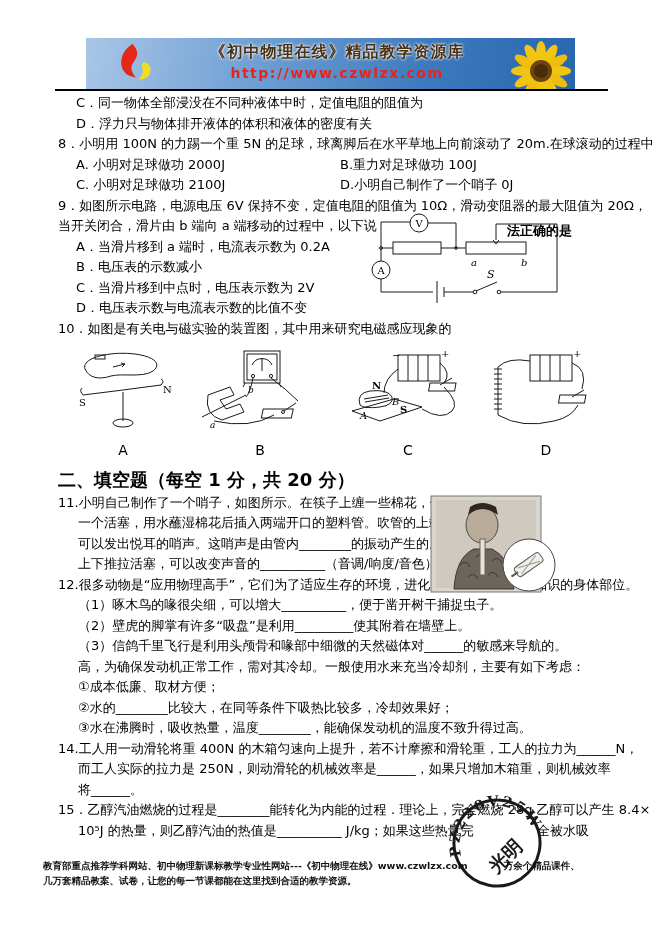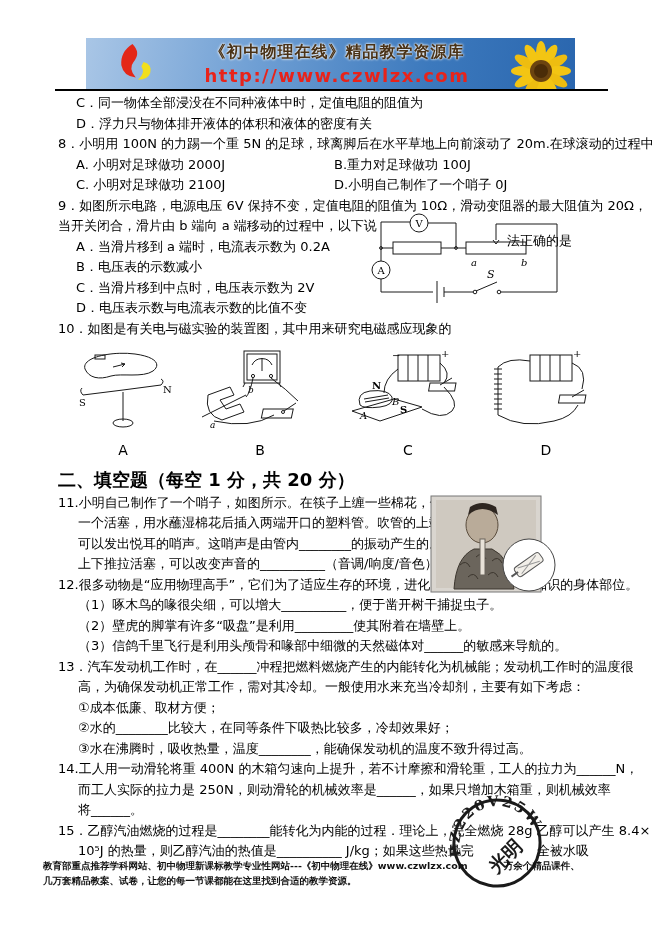"http://www.czwlzx.com" .banner-url { font-size: 18px -> 14px }
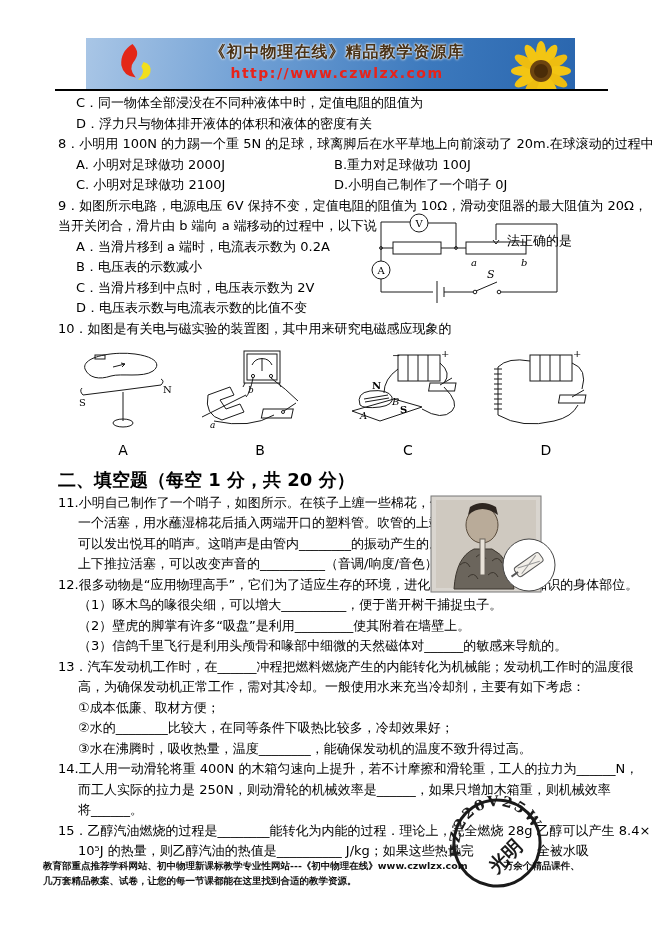"A. 小明对足球做功 2000J" .optrow { gap: none -> 6px }
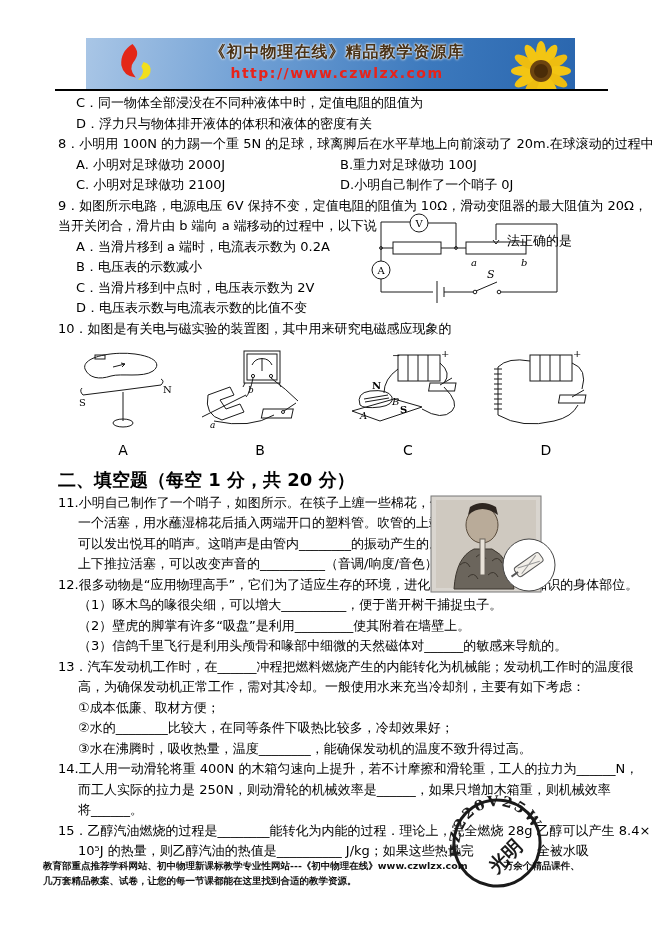"法正确的是" .q9tail { font-weight: none -> bold; top: 35px -> 25px }
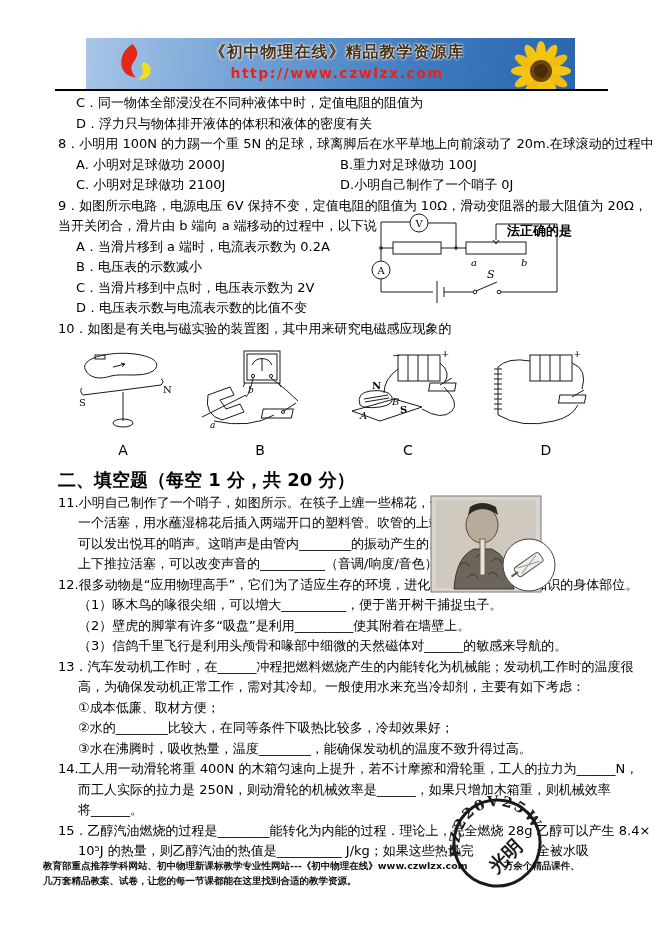"13．汽车发动机工作时，在______冲程把燃料燃烧产生的内能转化为机械能；发动" div.line { html: <div>13．汽车发动机工作时，在______冲程把燃料燃烧产生的内能转化为机械能；发动机工作时的温度很</div> -> none }
